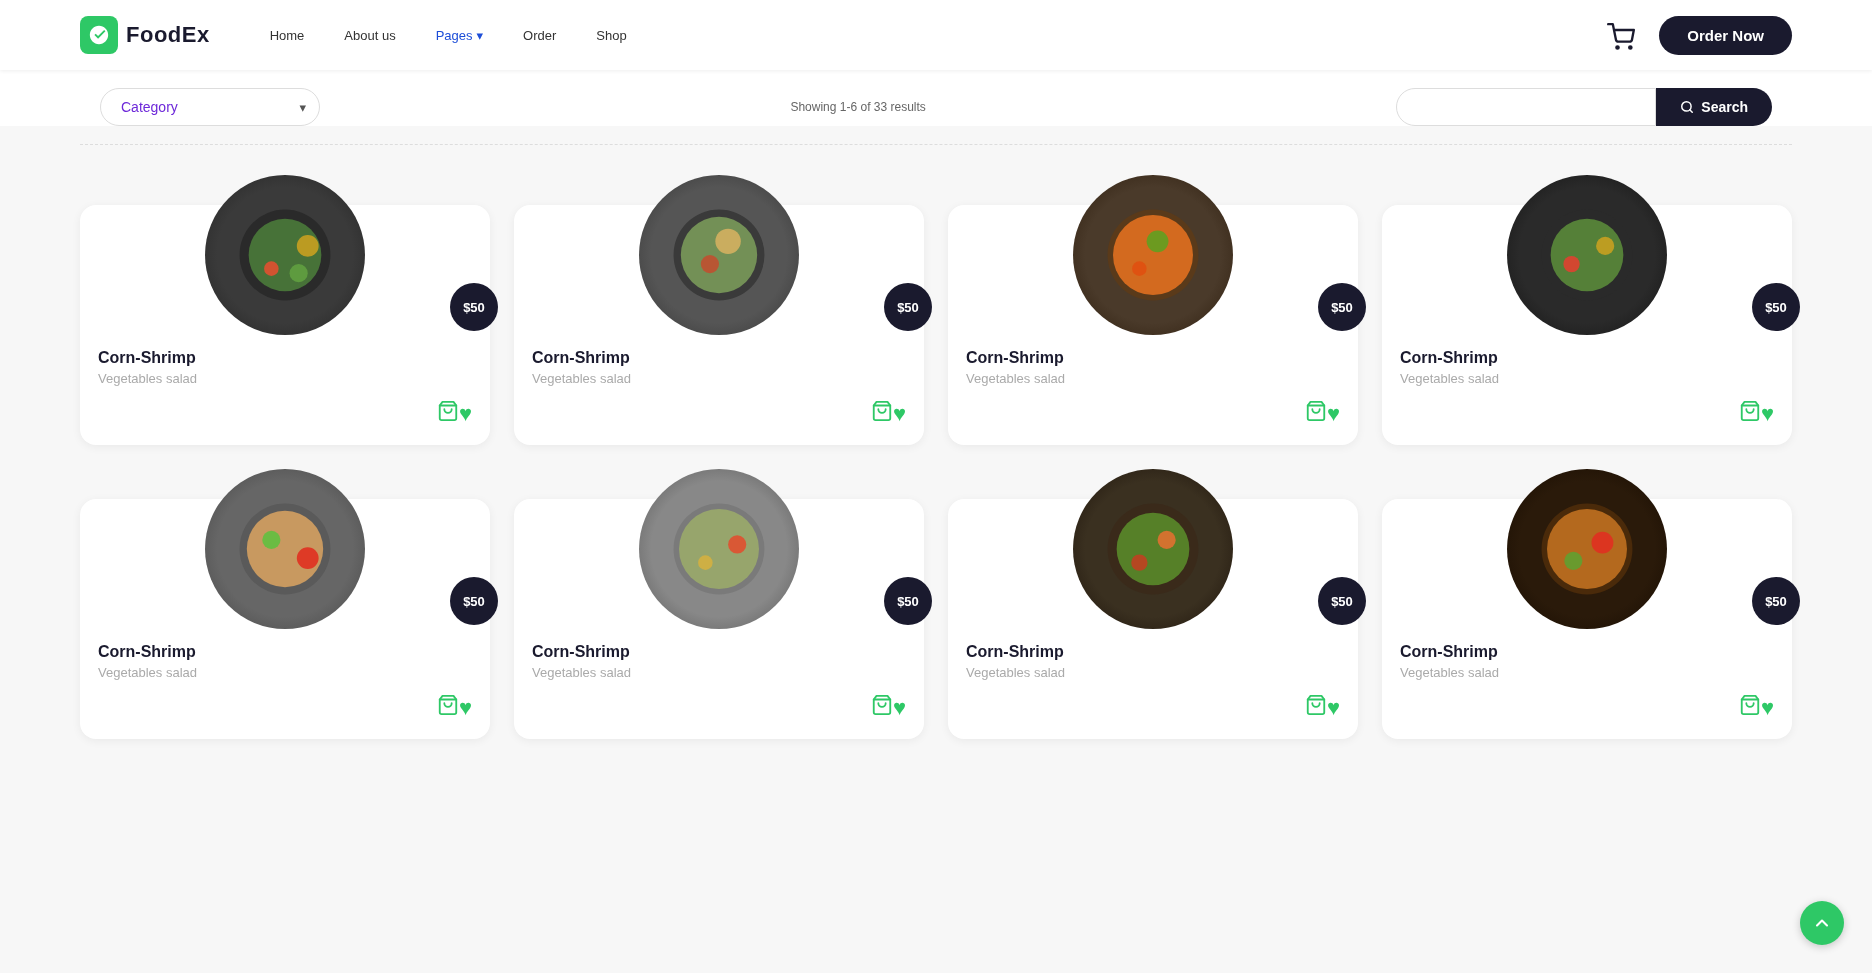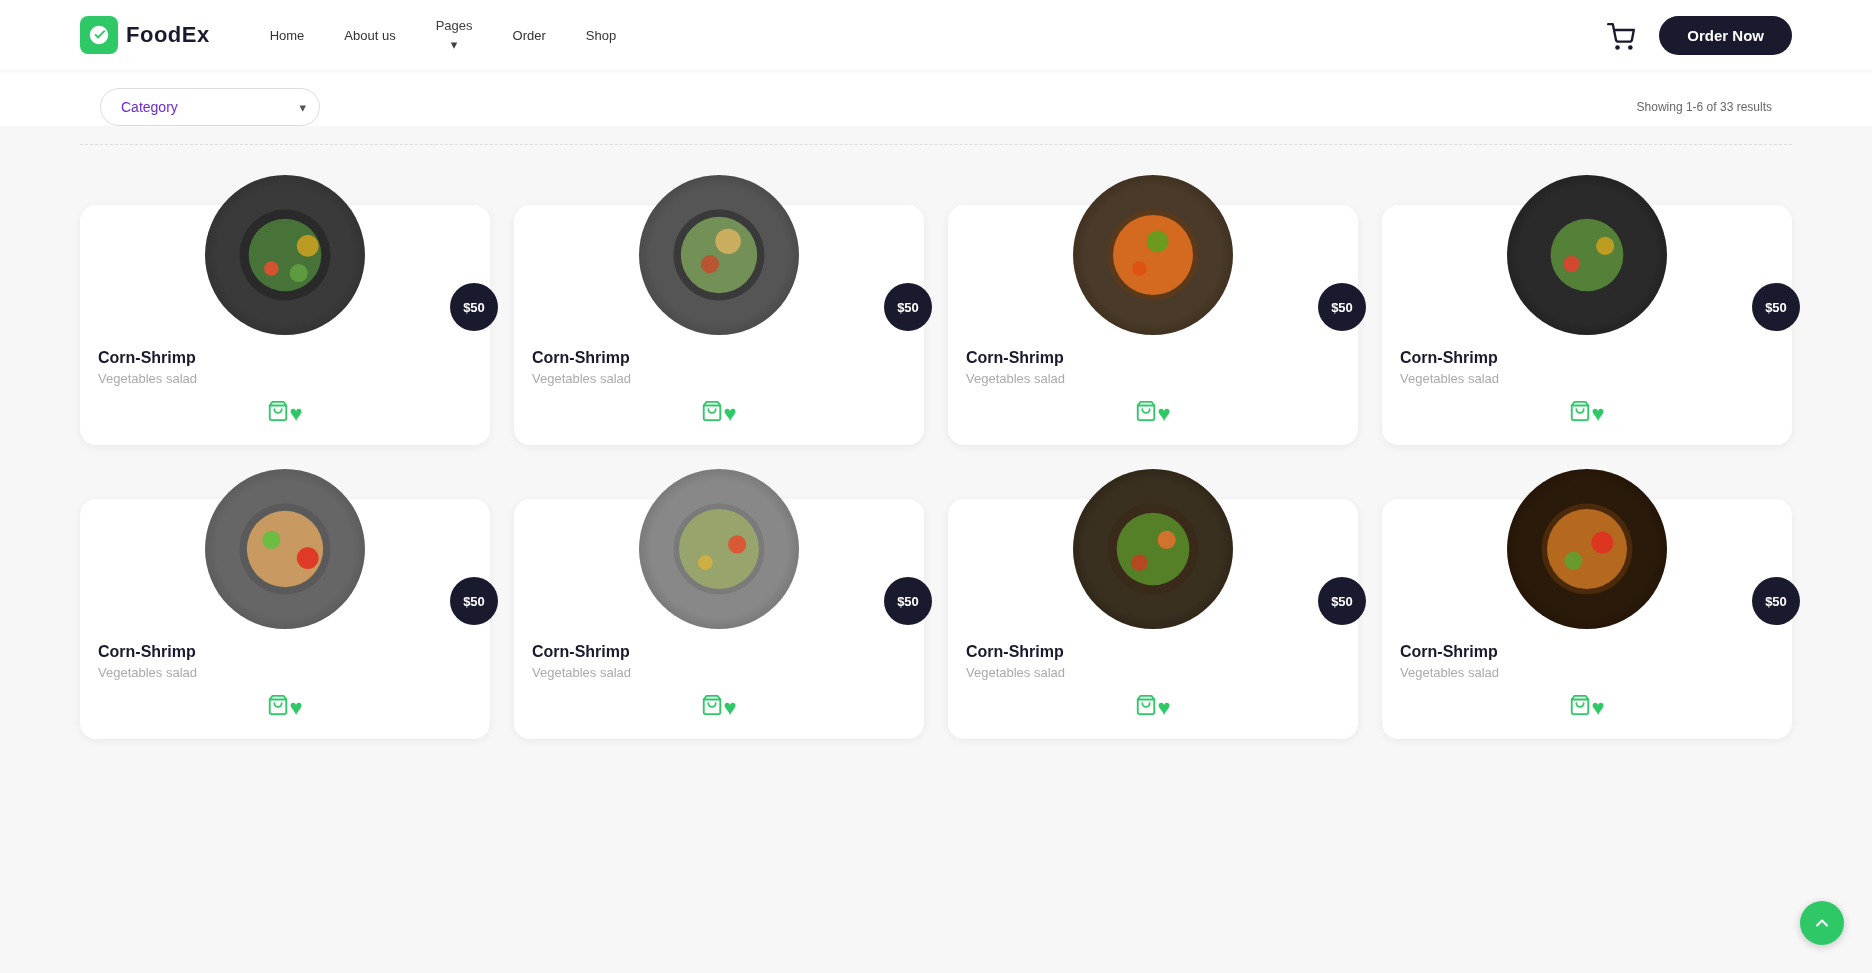"Pages" .nav-link.pages { align-items: center -> flex-start; color: #404040 -> #1d4ed8; flex-direction: column -> none }
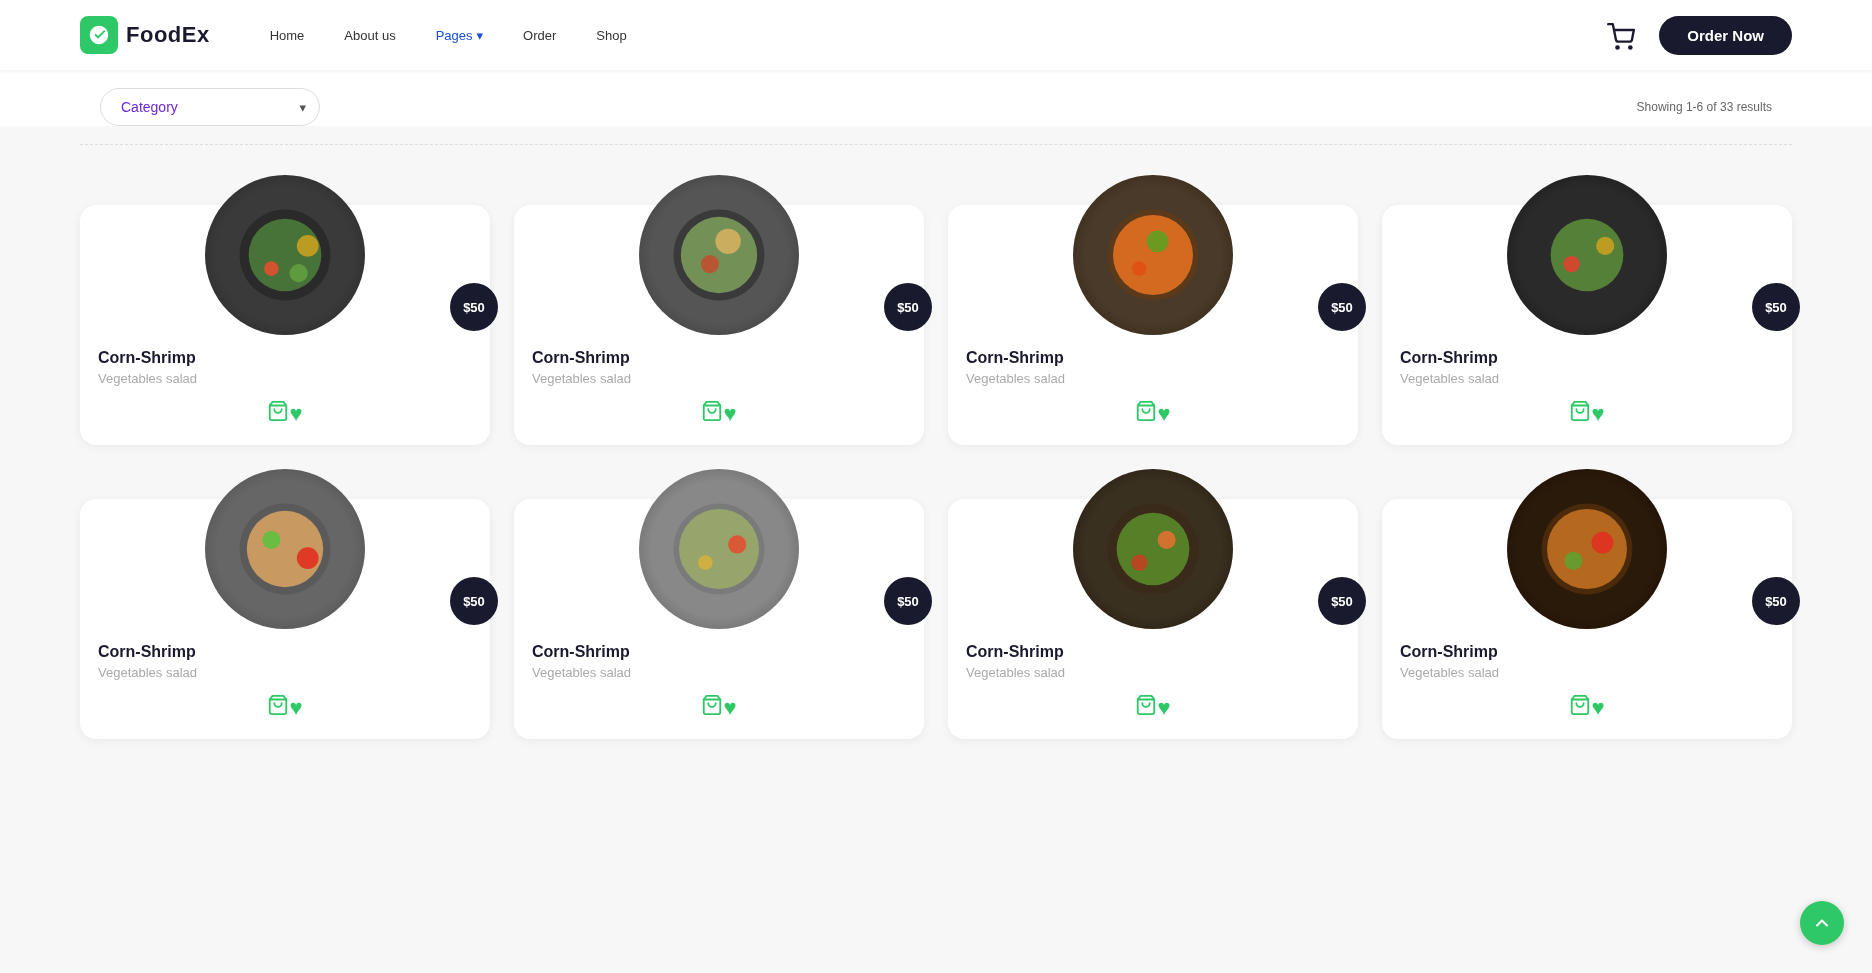"Search" div.search-area { html: none -> <div> <input> <button> <svg> <circle></circle> <line></line> </svg> <span>Search</span> </button> </div> }
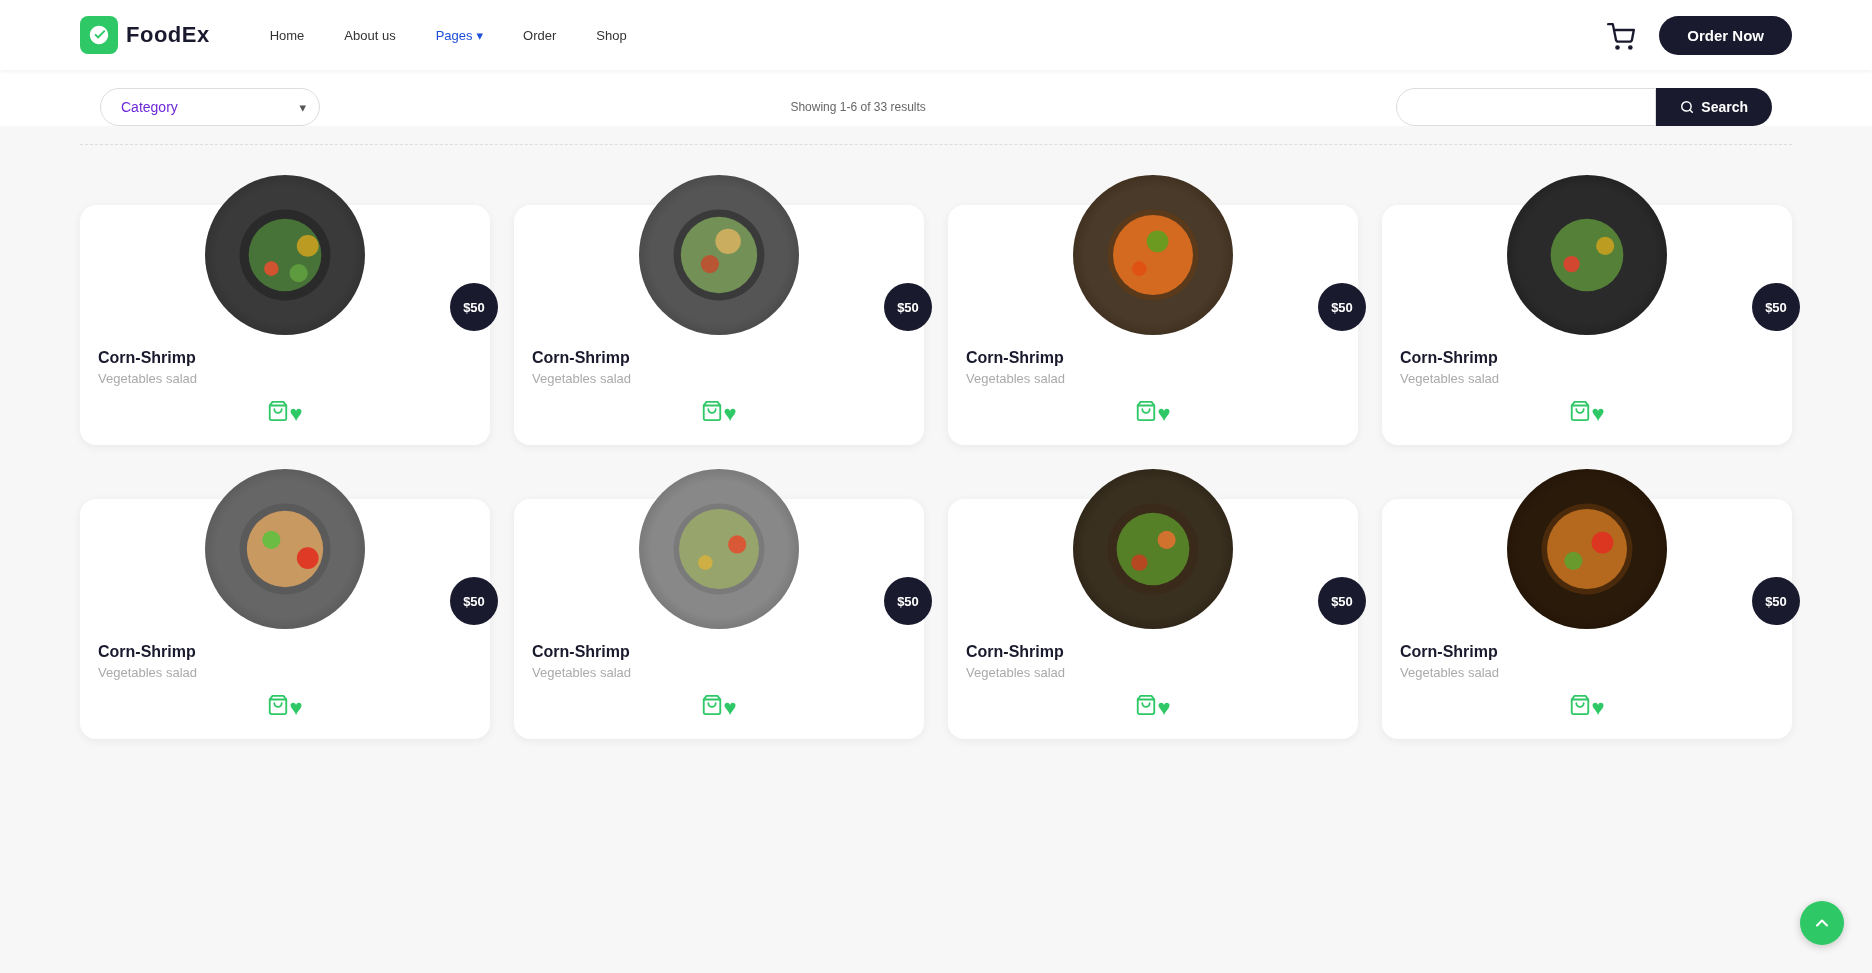"$50" .product-card { align-items: center -> flex-end }
